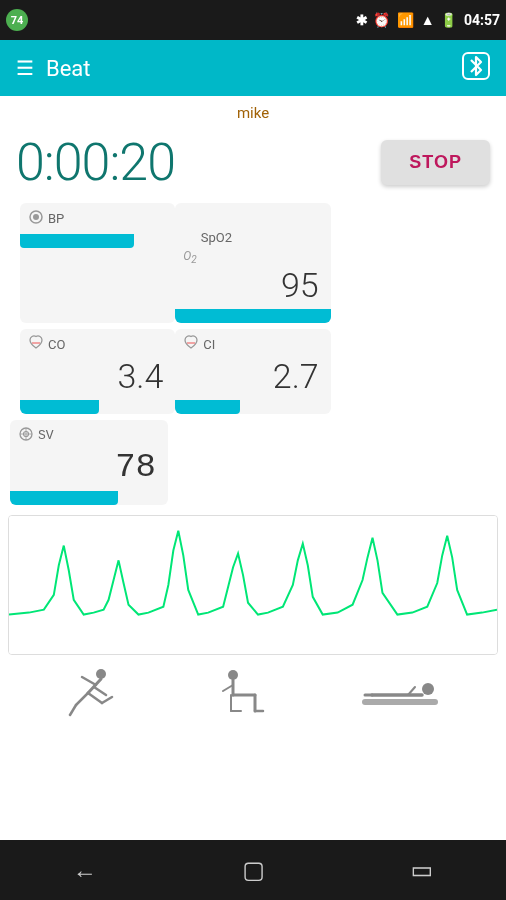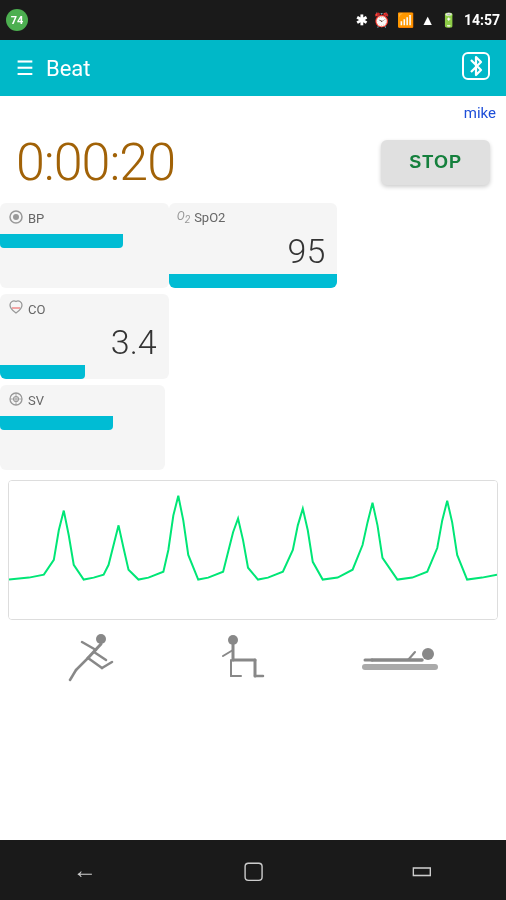"14:57" span { text: 14:57 -> 04:57 }
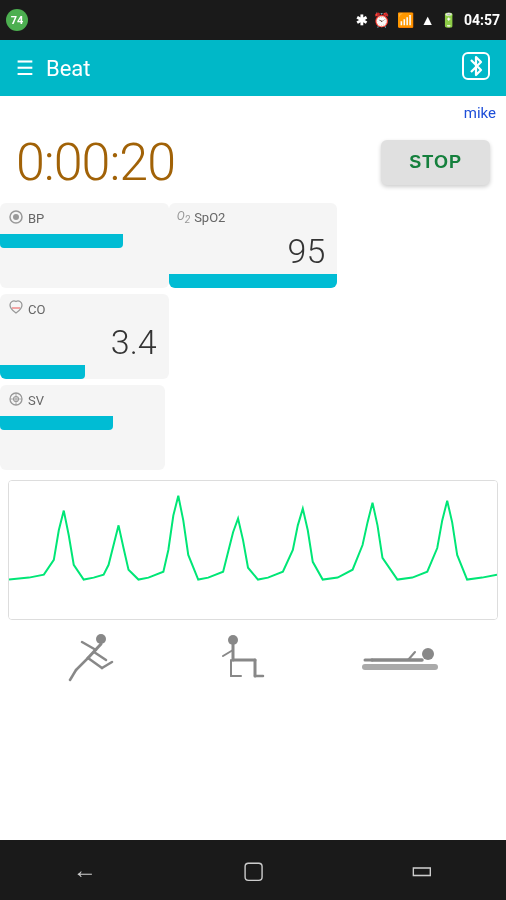"mike" .username-bar { color: #1d4ed8 -> #a16207; text-align: right -> center }
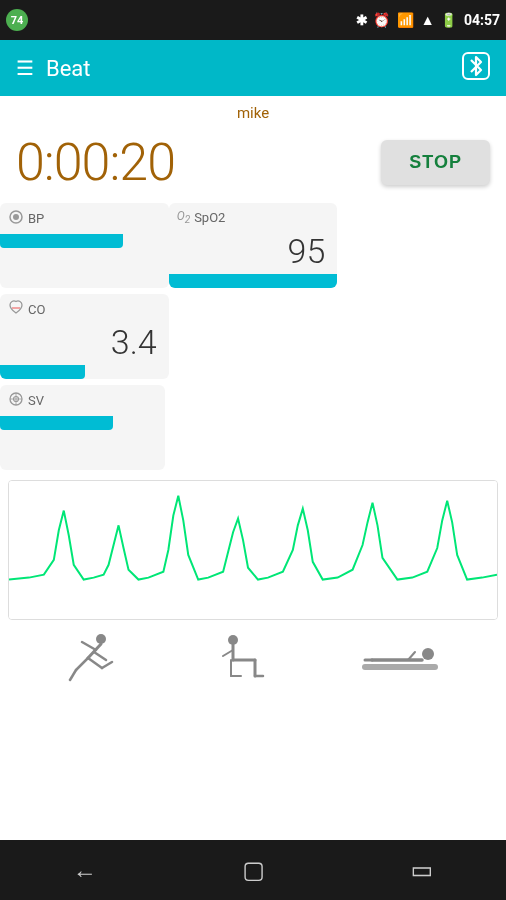"0:00:20" .timer-display { color: #a16207 -> #0f766e }
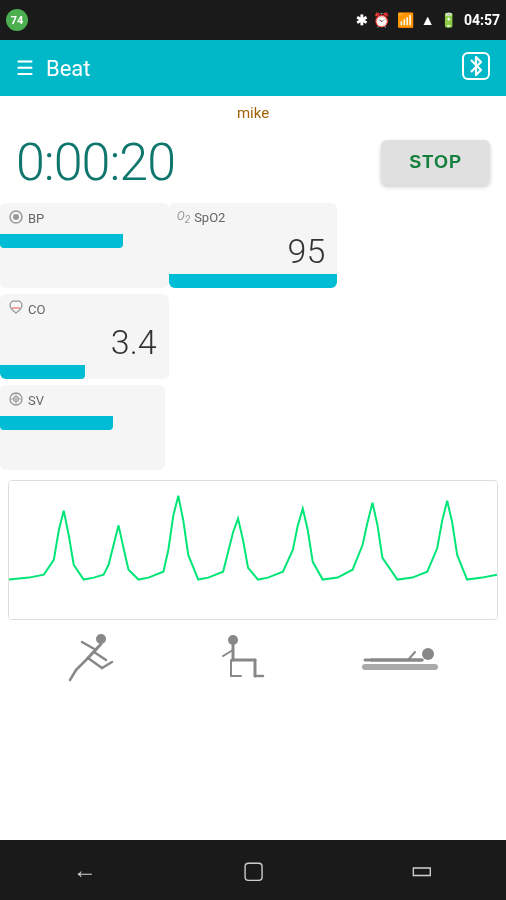"STOP" .stop-button { color: #15803d -> #be185d }
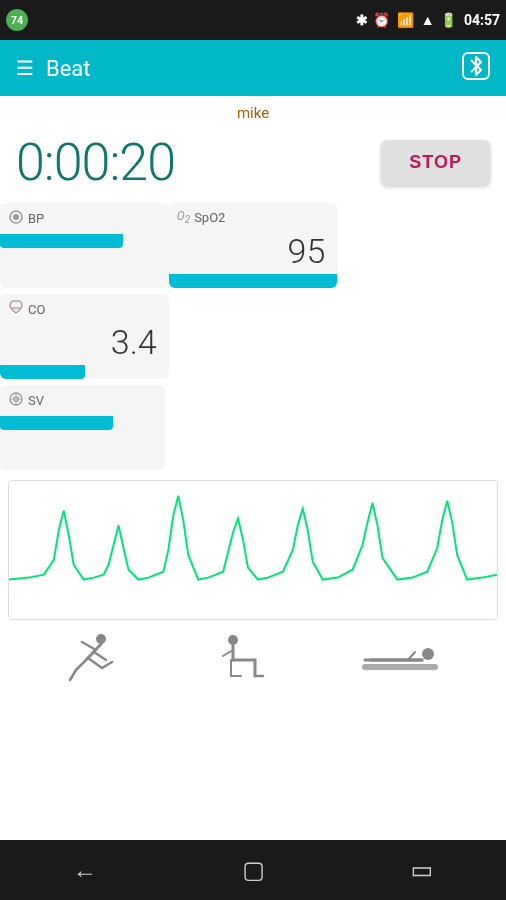"BP" .metrics-grid { padding: 0 0 -> 0 20px }
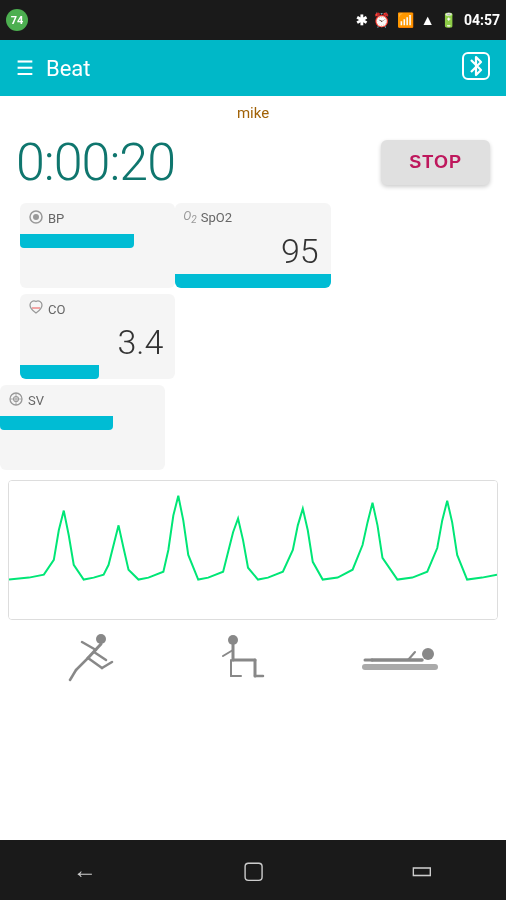"O2" span.metric-icon { margin-top: none -> 40px }
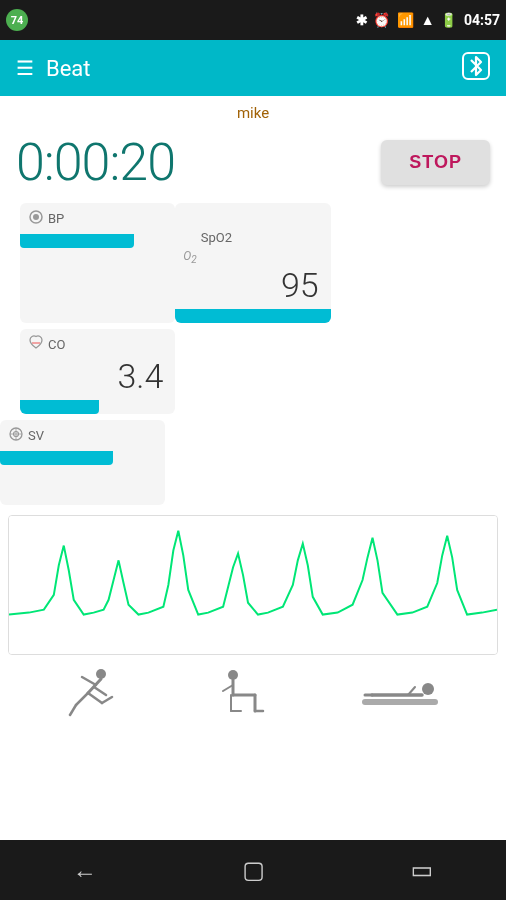"CI" div.metric-card { html: none -> <div> <div> <span> <svg> <path></path> <line></line> </svg> </span> <span>CI</span> </div> <div>2.7</div> <div></div> </div> }
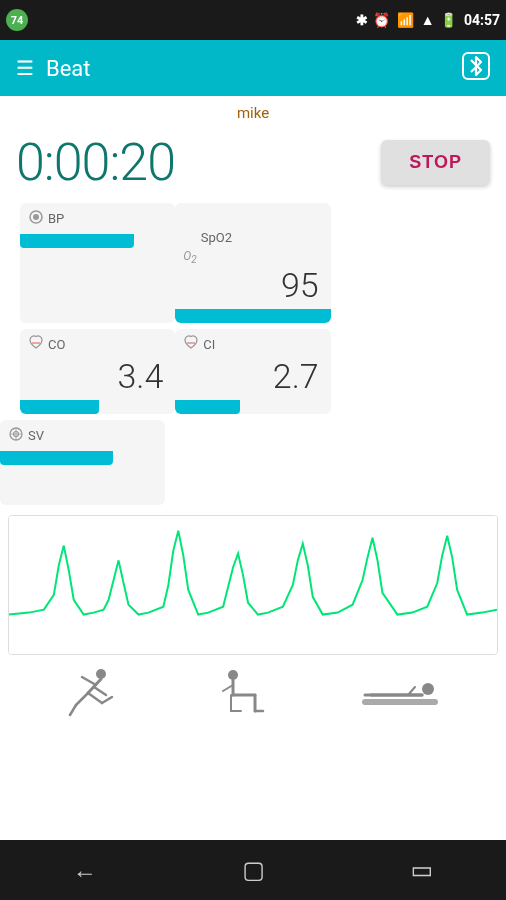"SV" .metrics-row-single { font-family: none -> Liberation Mono, monospace; padding: 6px 0 0 -> 6px 10px 0 }
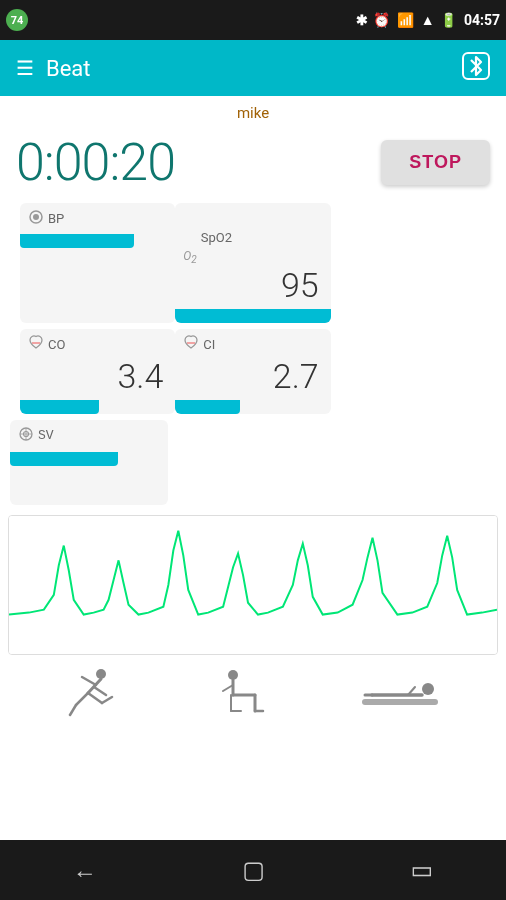"78" div.metric-value { html: none -> <div>78</div> }
